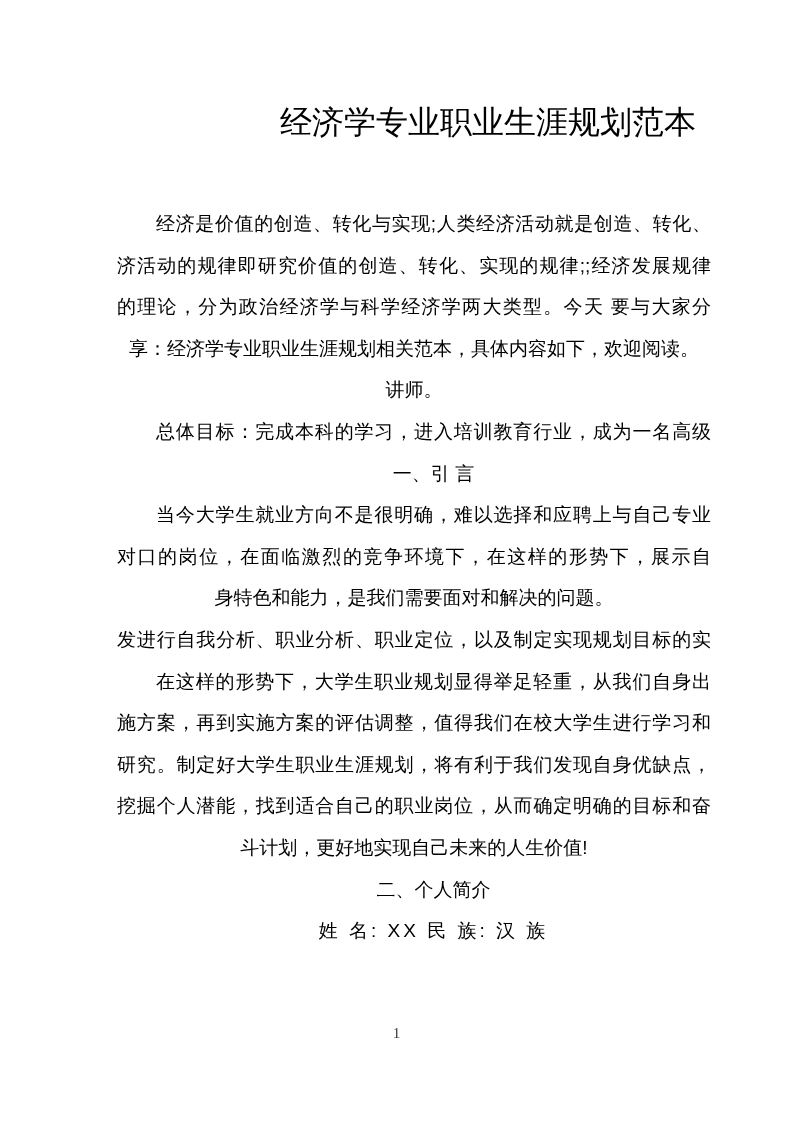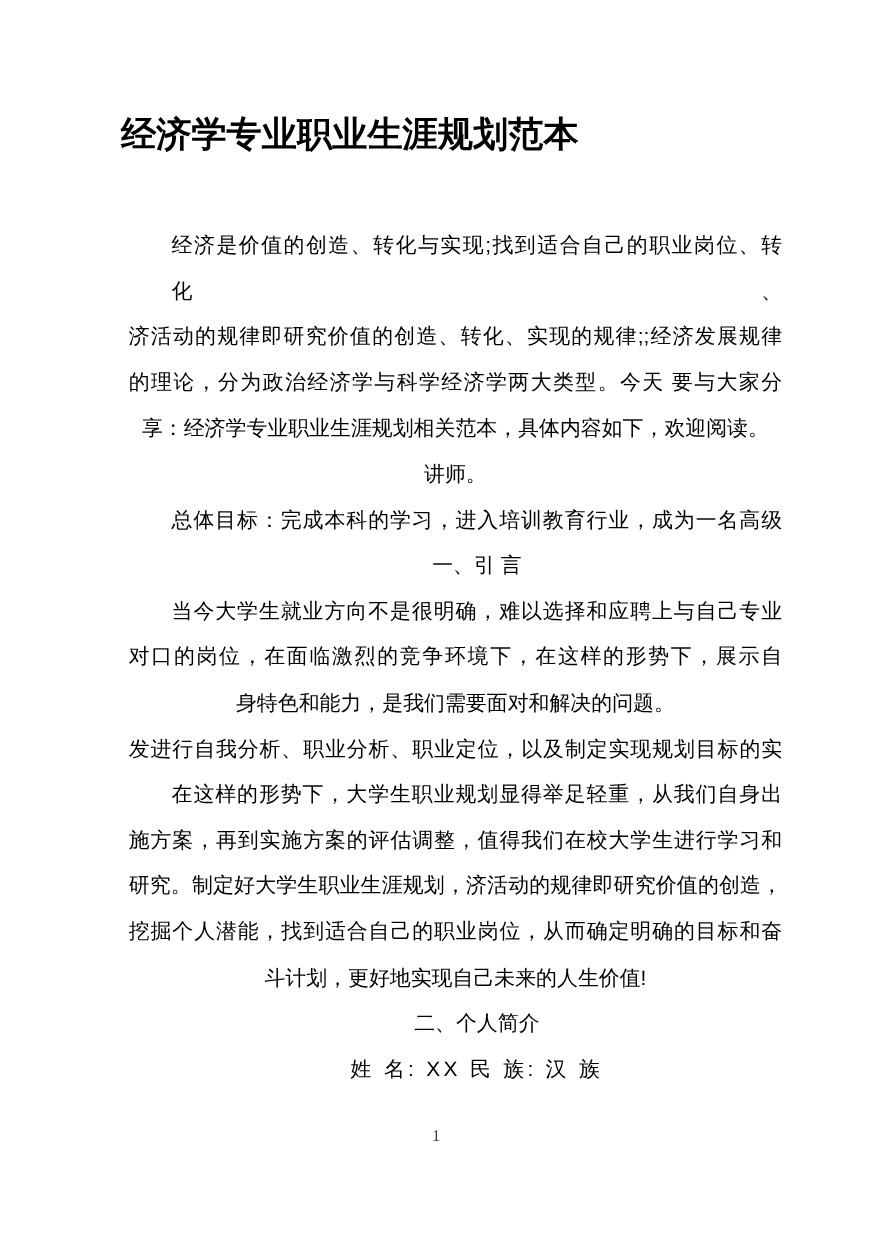"经济学专业职业生涯规划范本" .doc-title { font-weight: bold -> normal; text-align: left -> right }
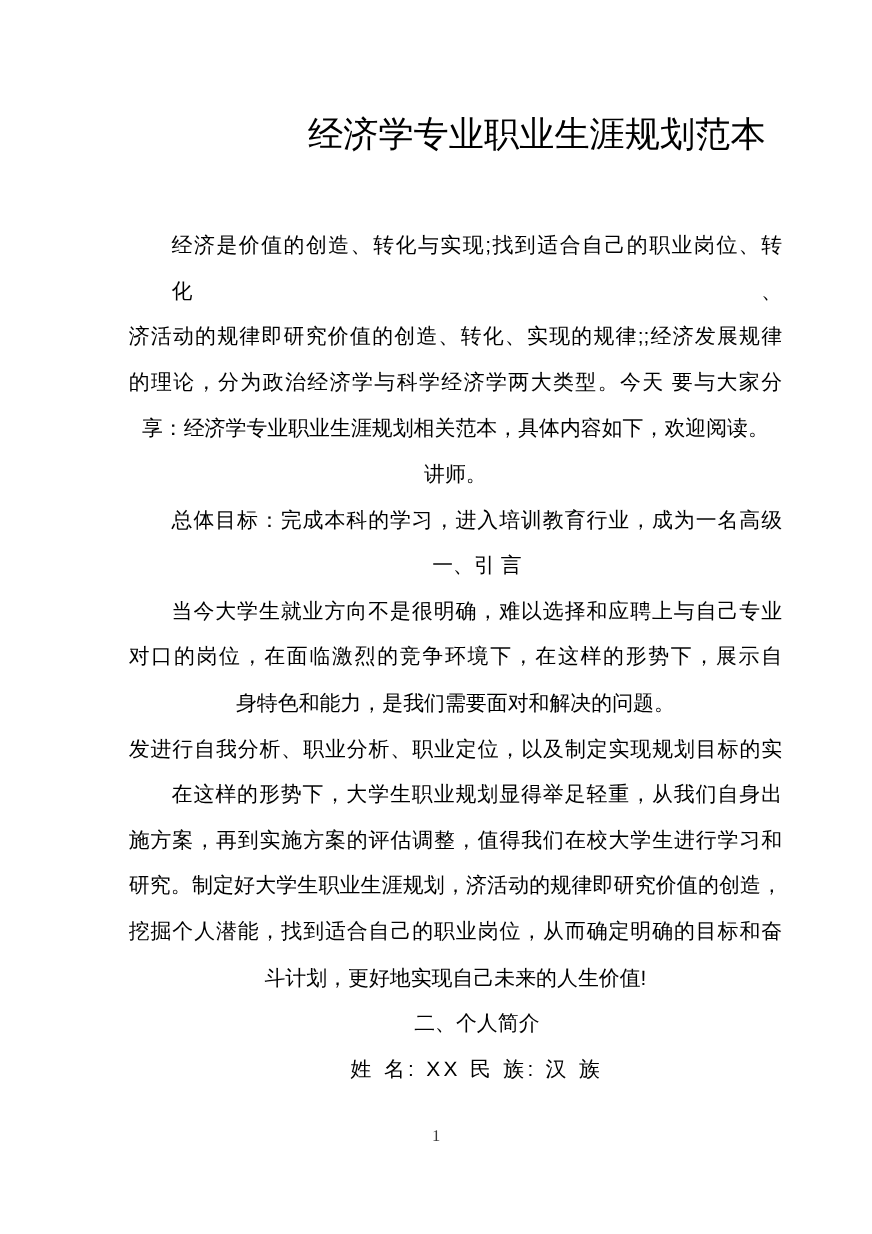"经济是价值的创造、转化与实现;找到适合自己的职业岗位、转化、" div.ln { text: 找到适合自己的职业岗位 -> 人类经济活动就是创造 }
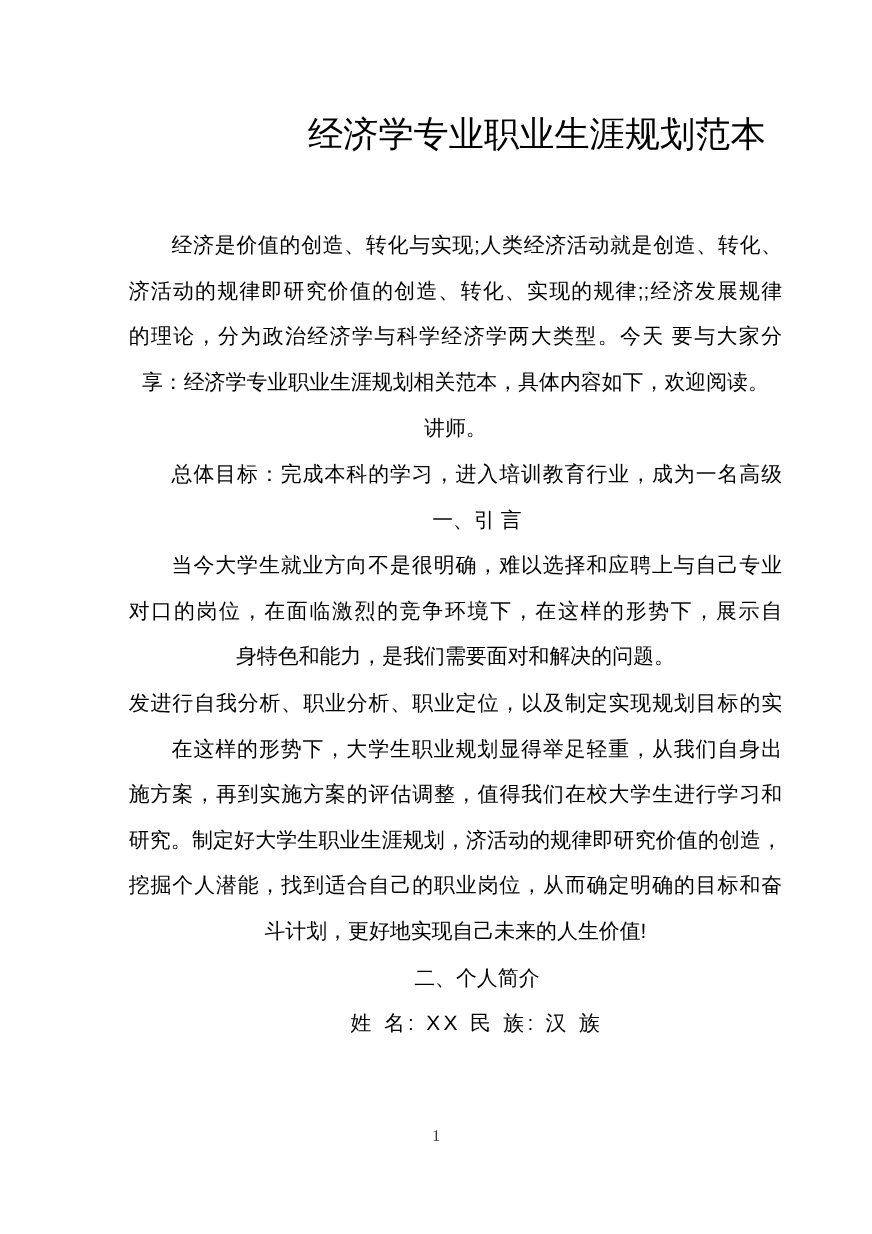"研究。制定好大学生职业生涯规划，济活动的规律即研究价值的创造，" div.ln { text: 济活动的规律即研究价值的创造 -> 将有利于我们发现自身优缺点 }
